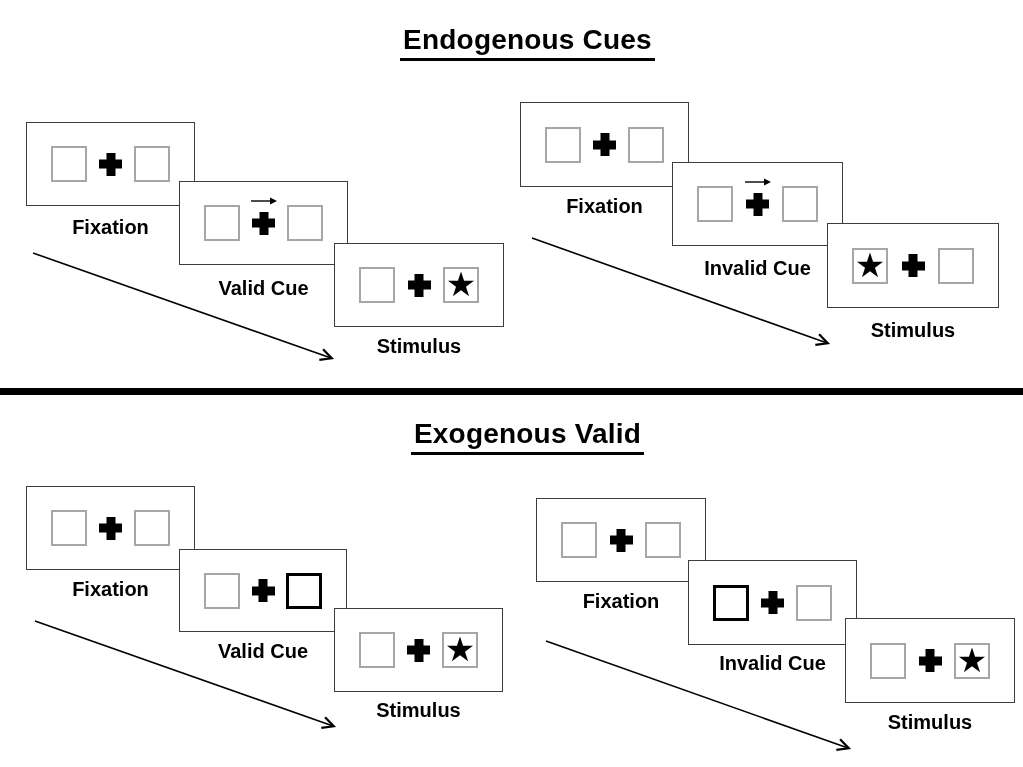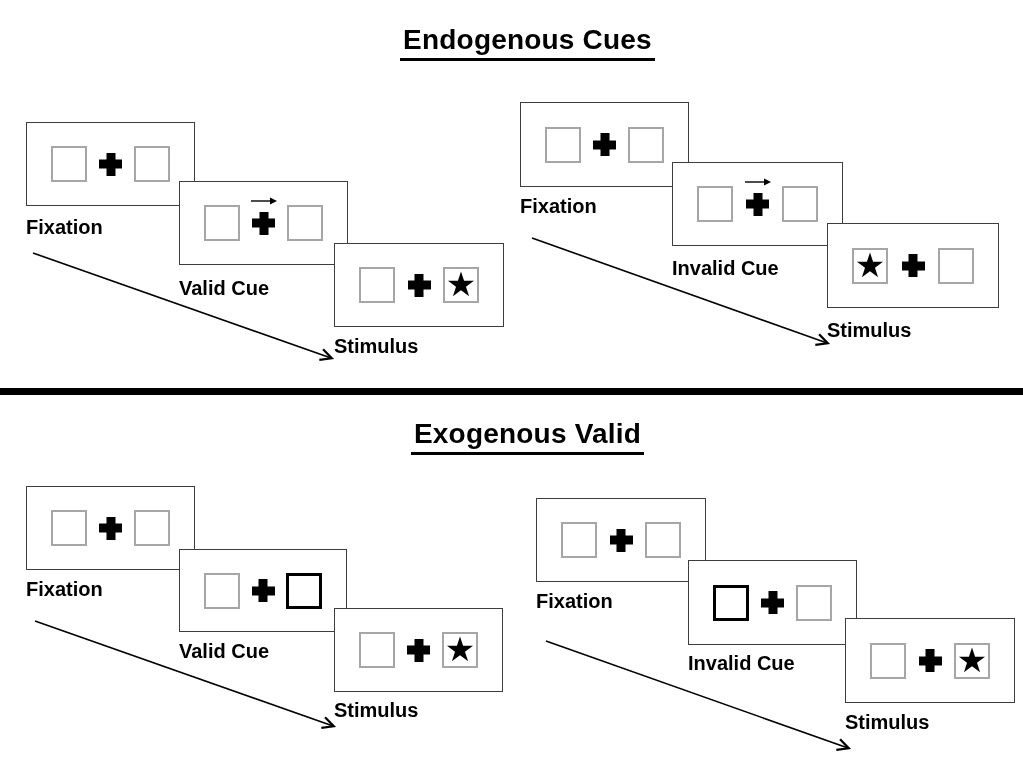"Fixation" .plabel { text-align: left -> center }
